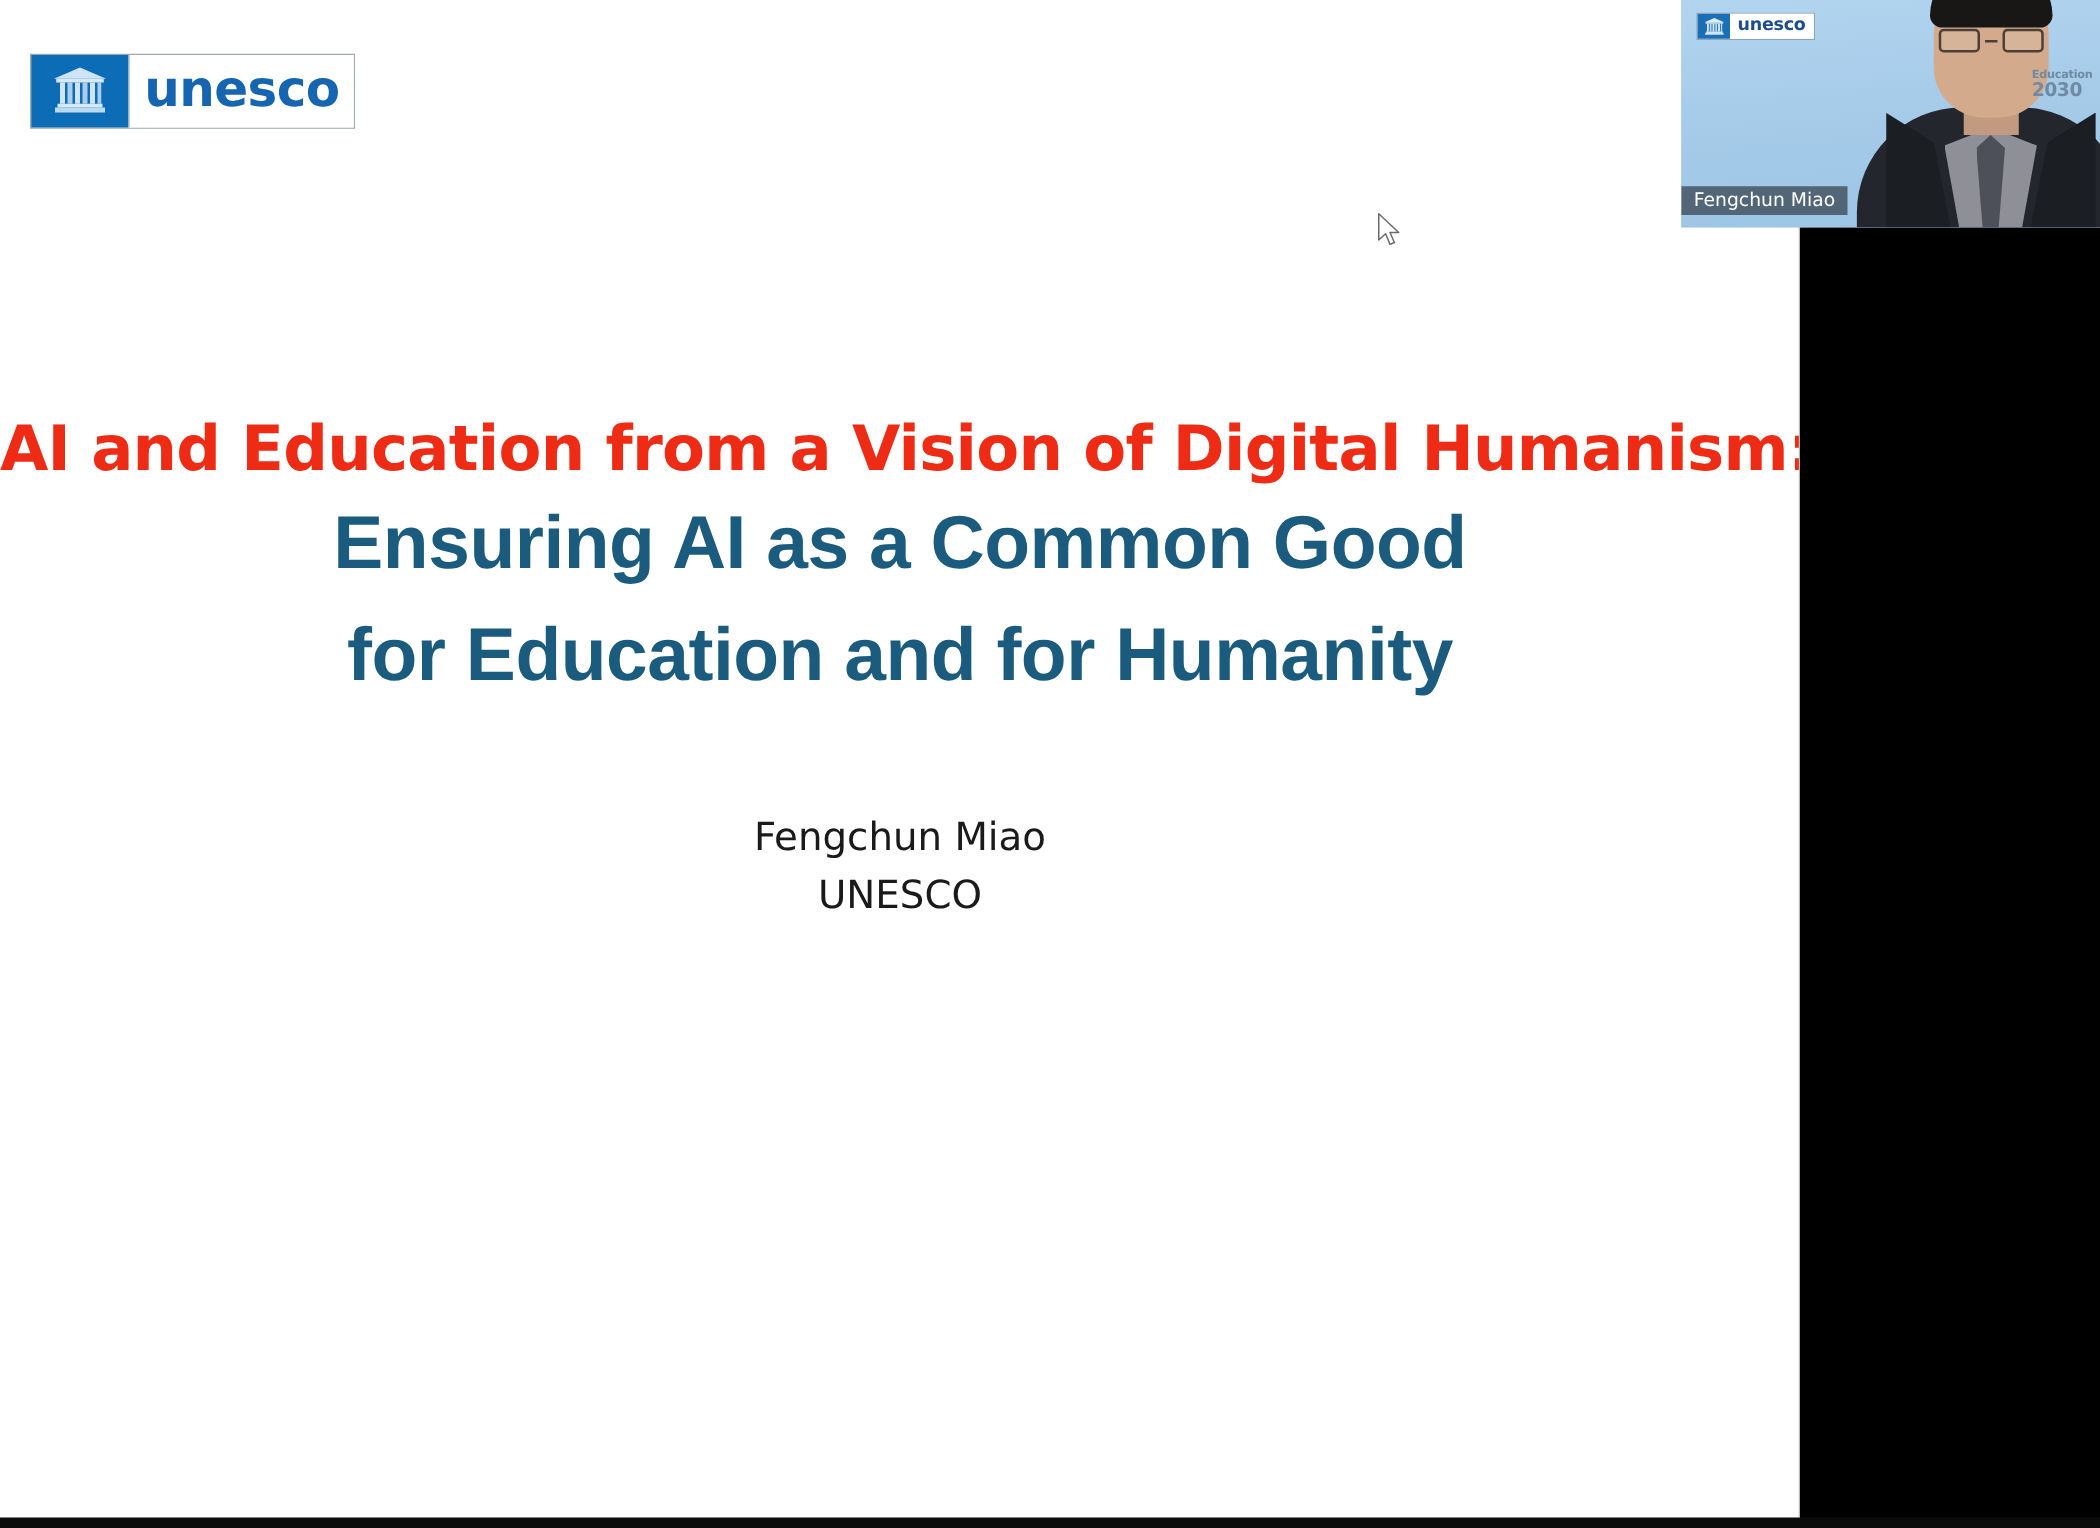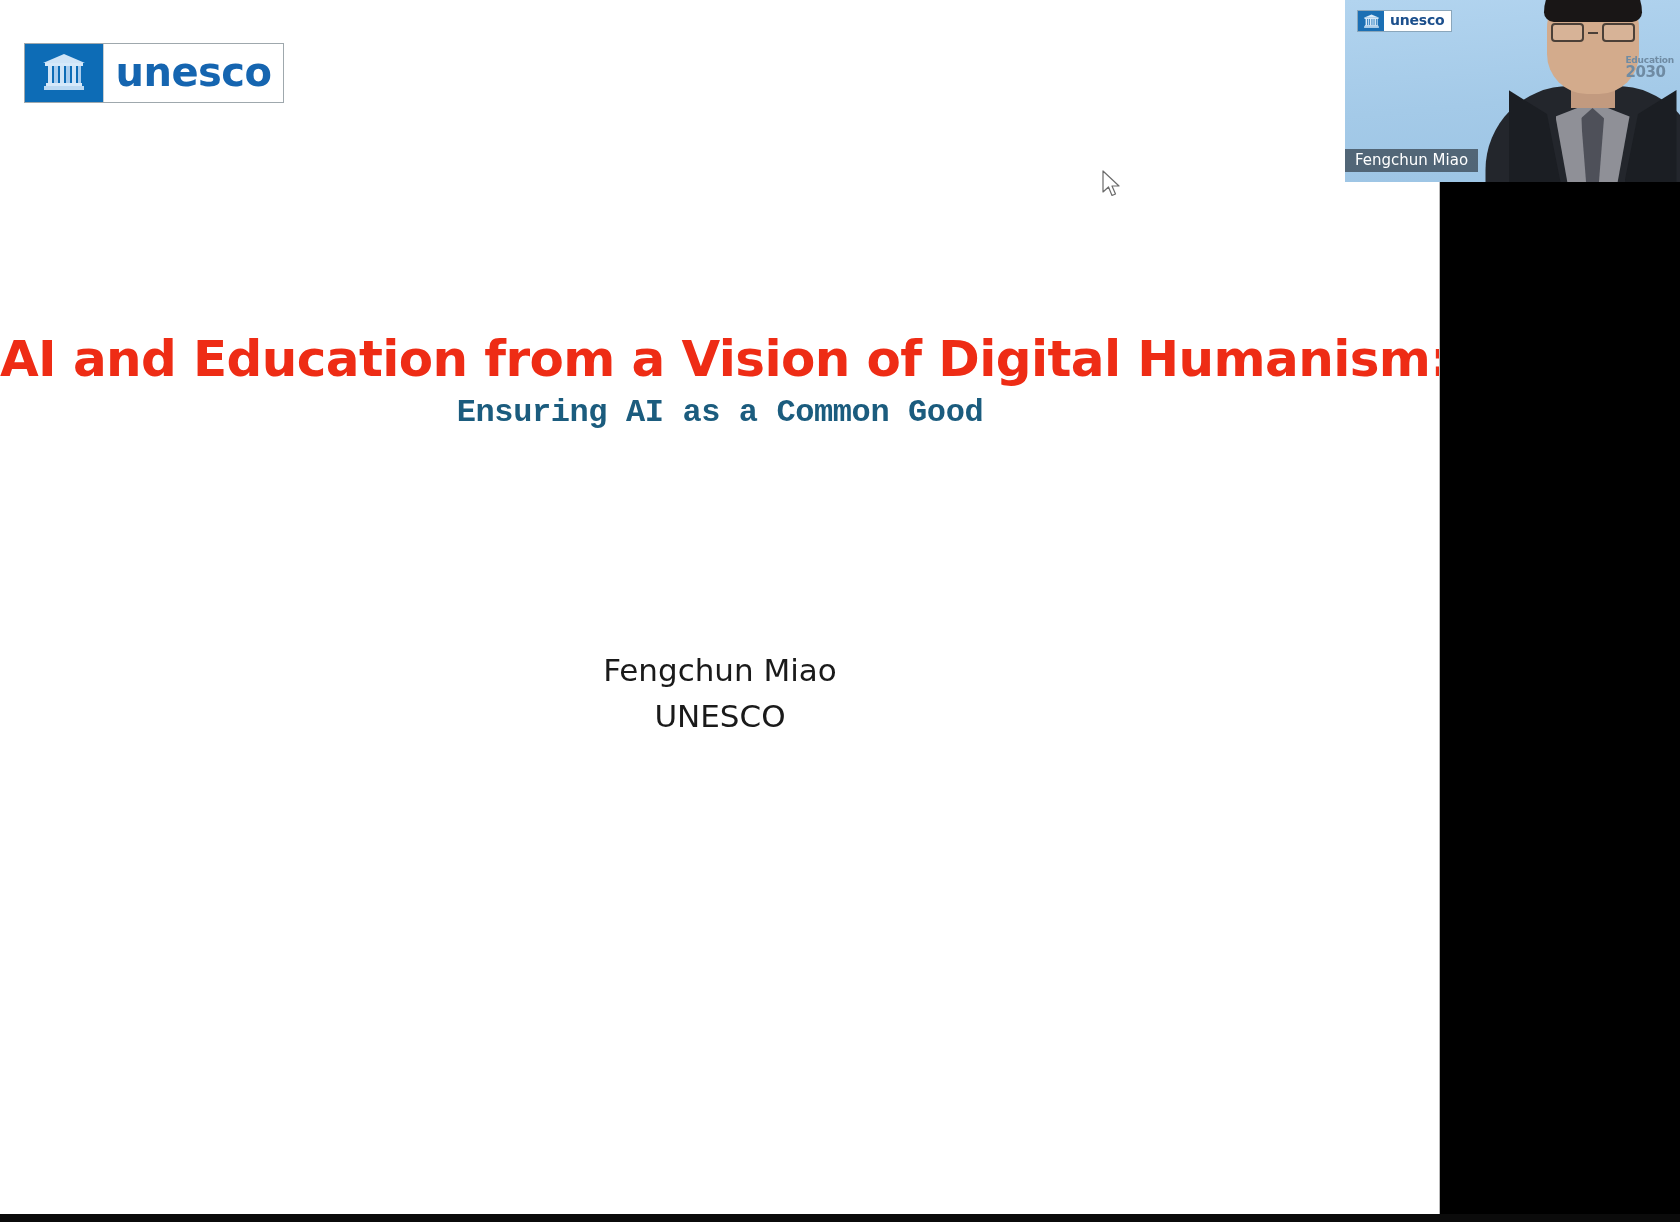"Ensuring AI as a Common" .title-blue { font-family: Liberation Mono, monospace -> Liberation Sans, sans-serif; font-size: 32px -> 60px }
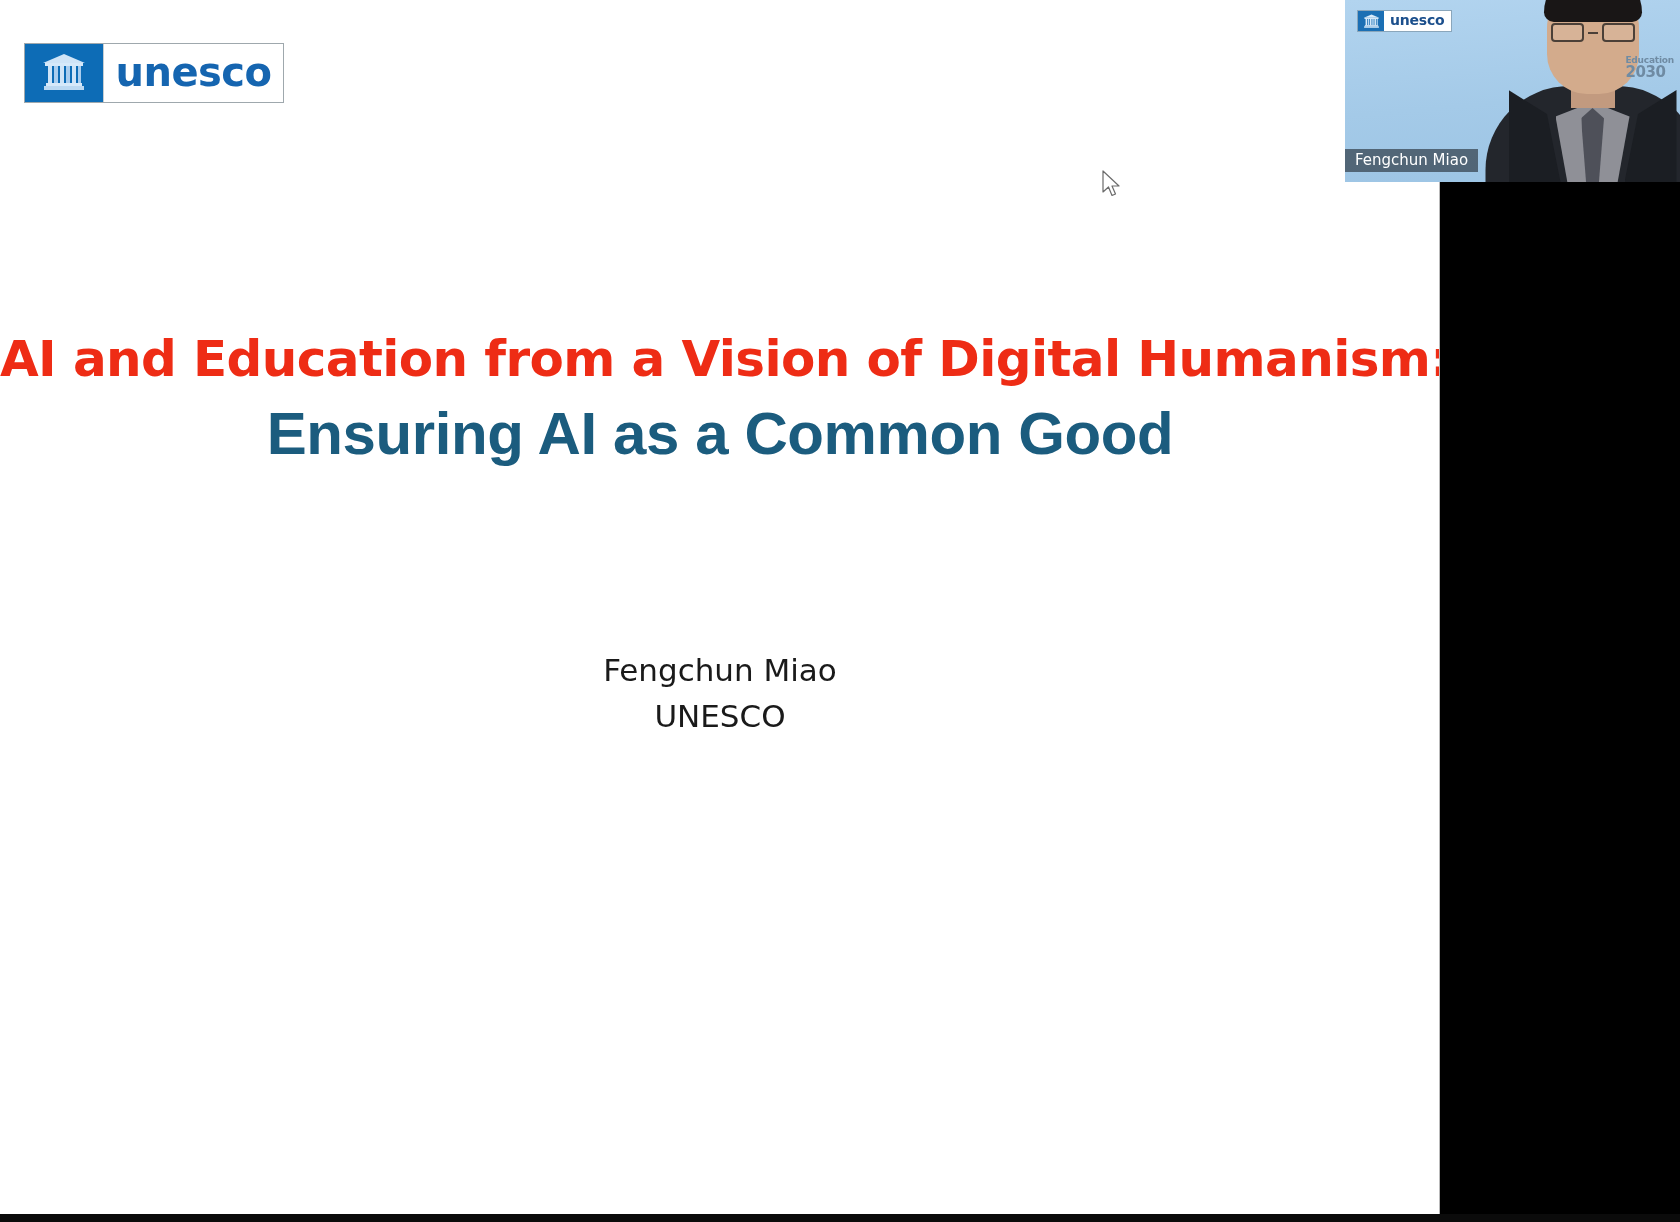"for Education and for Humanity" div.title-blue { html: none -> <div>for Education and for Humanity</div> }
